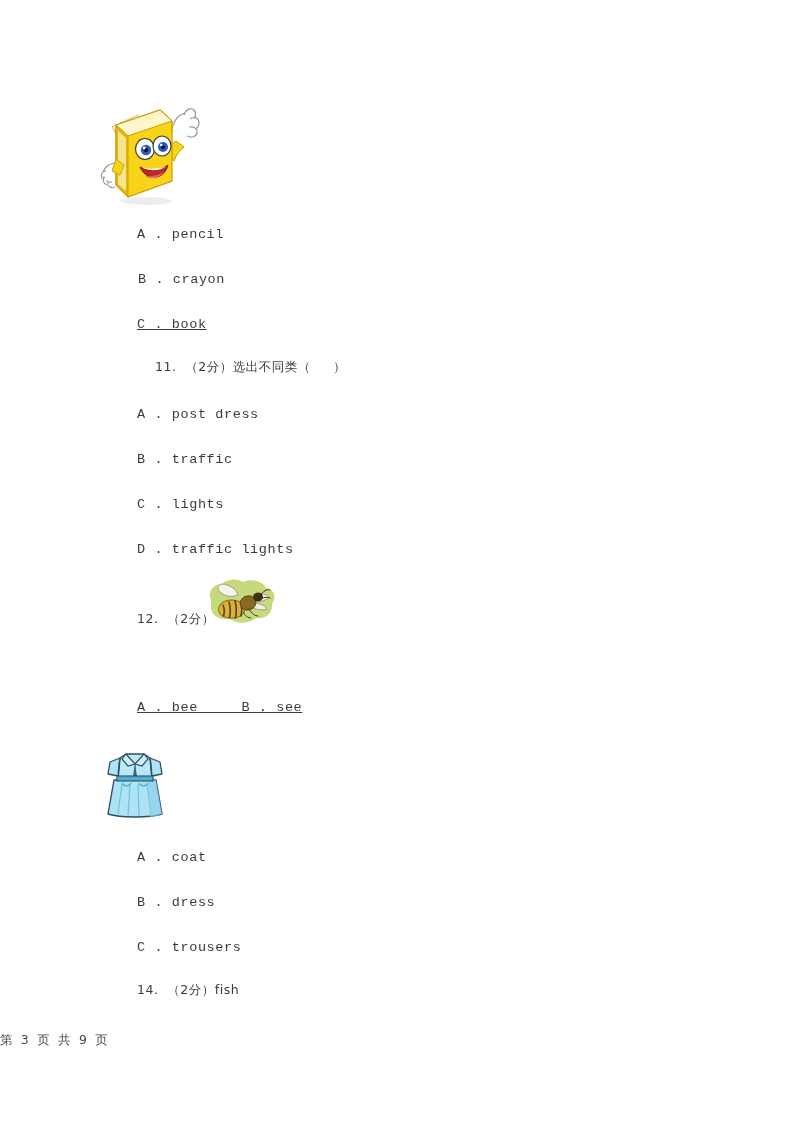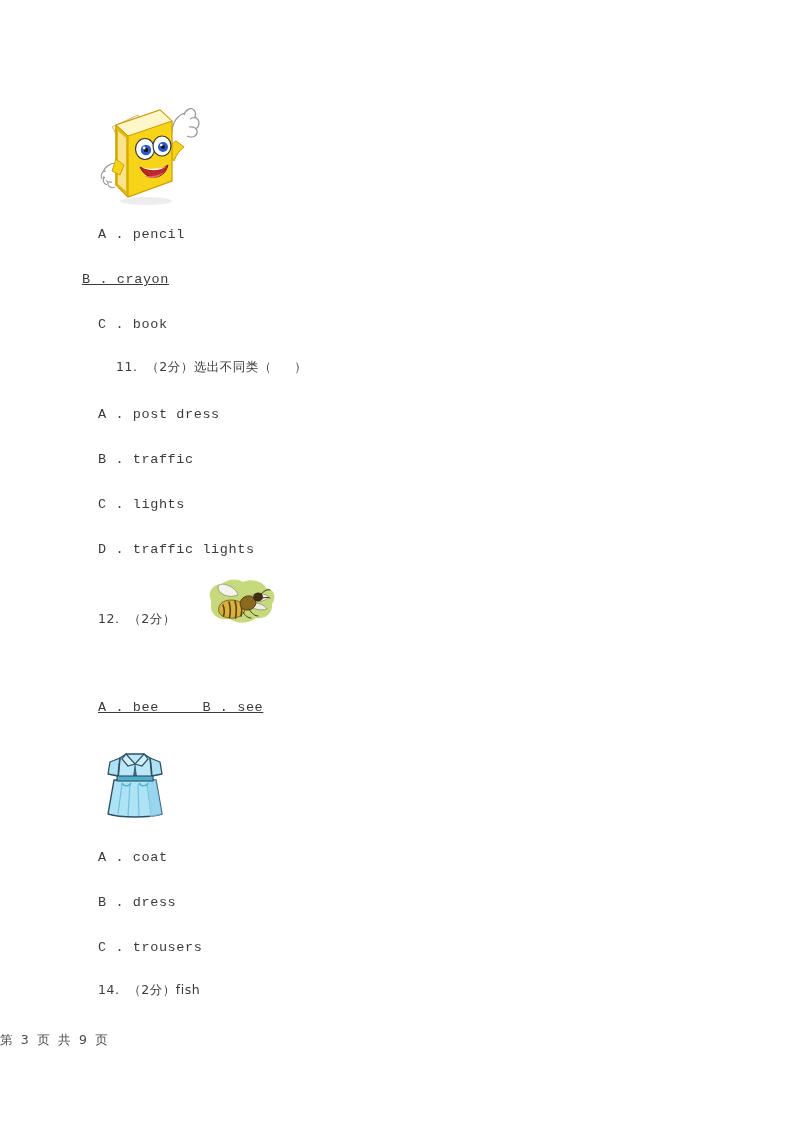"A . pencil" .qline, .optline { margin-left: none -> 39px }
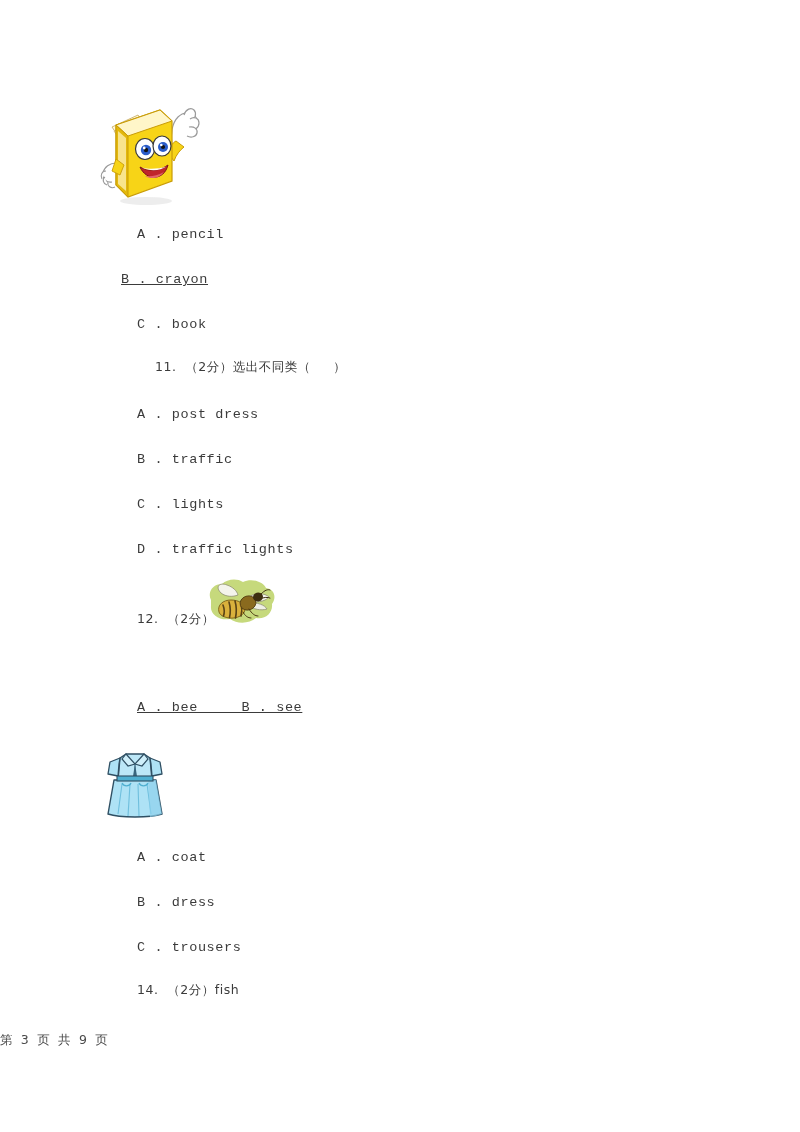"B . crayon" div.optline { left: 82px -> 99px; text-decoration: underline -> none }
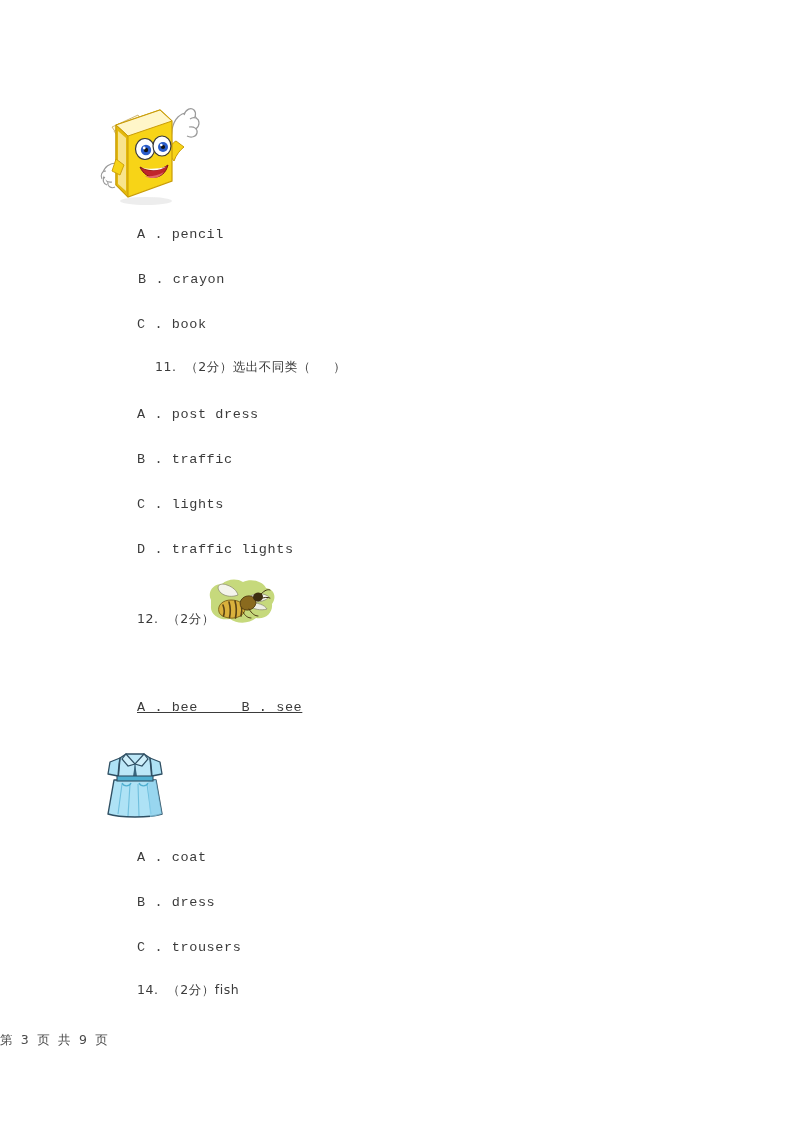"C . book" div.optline { text-decoration: none -> underline }
